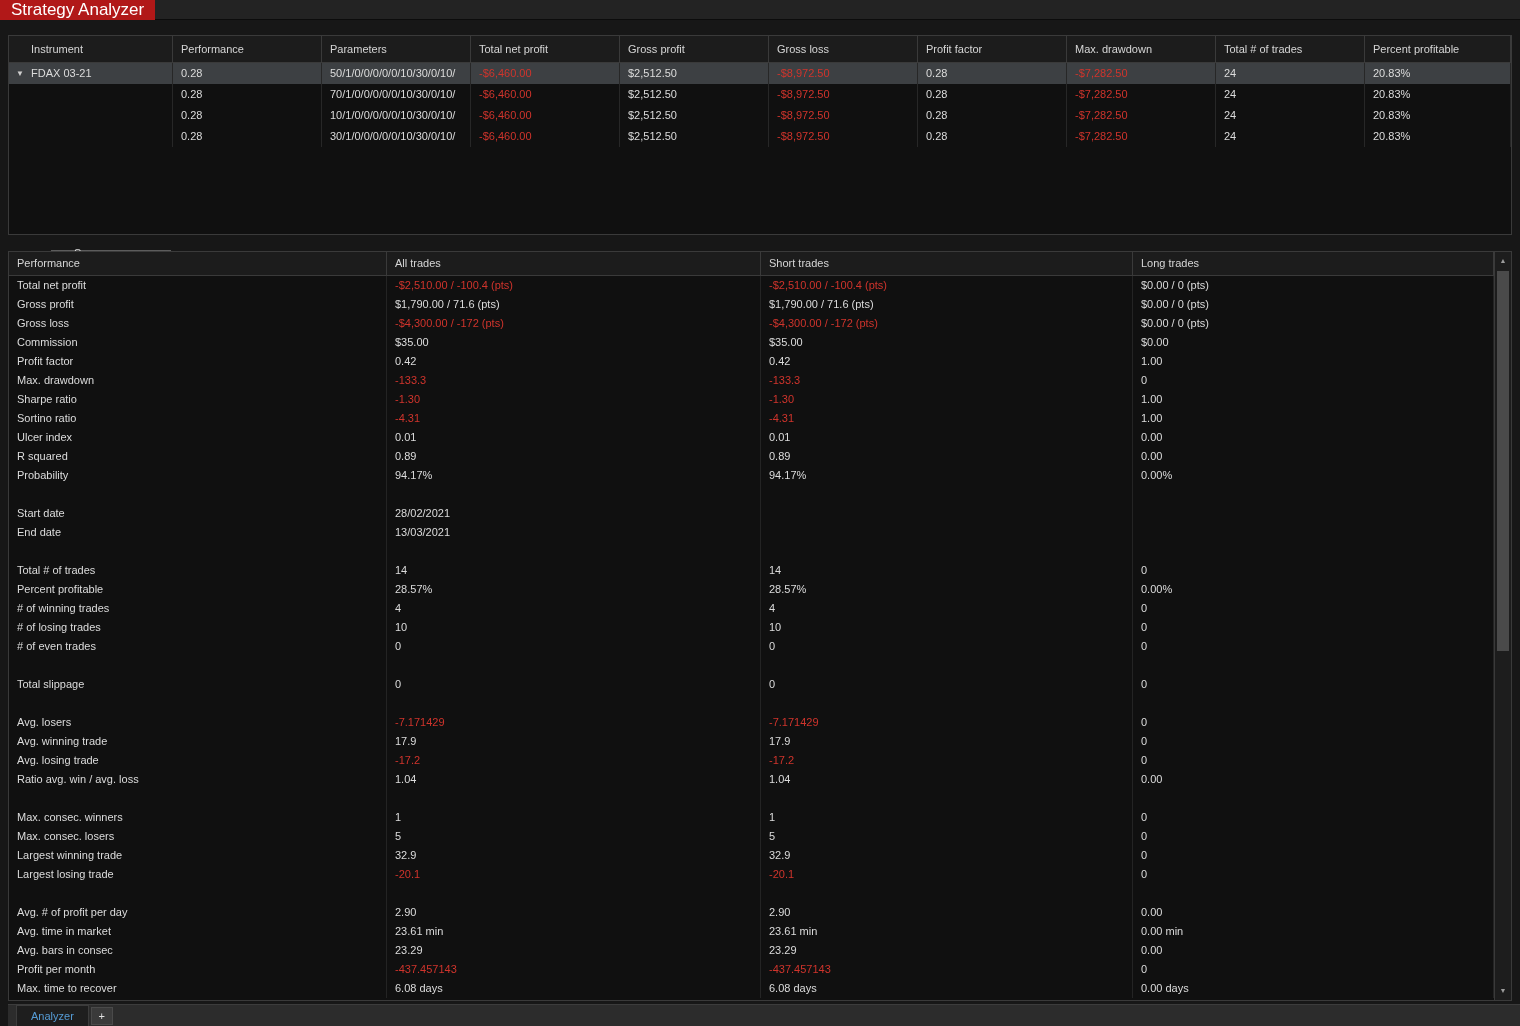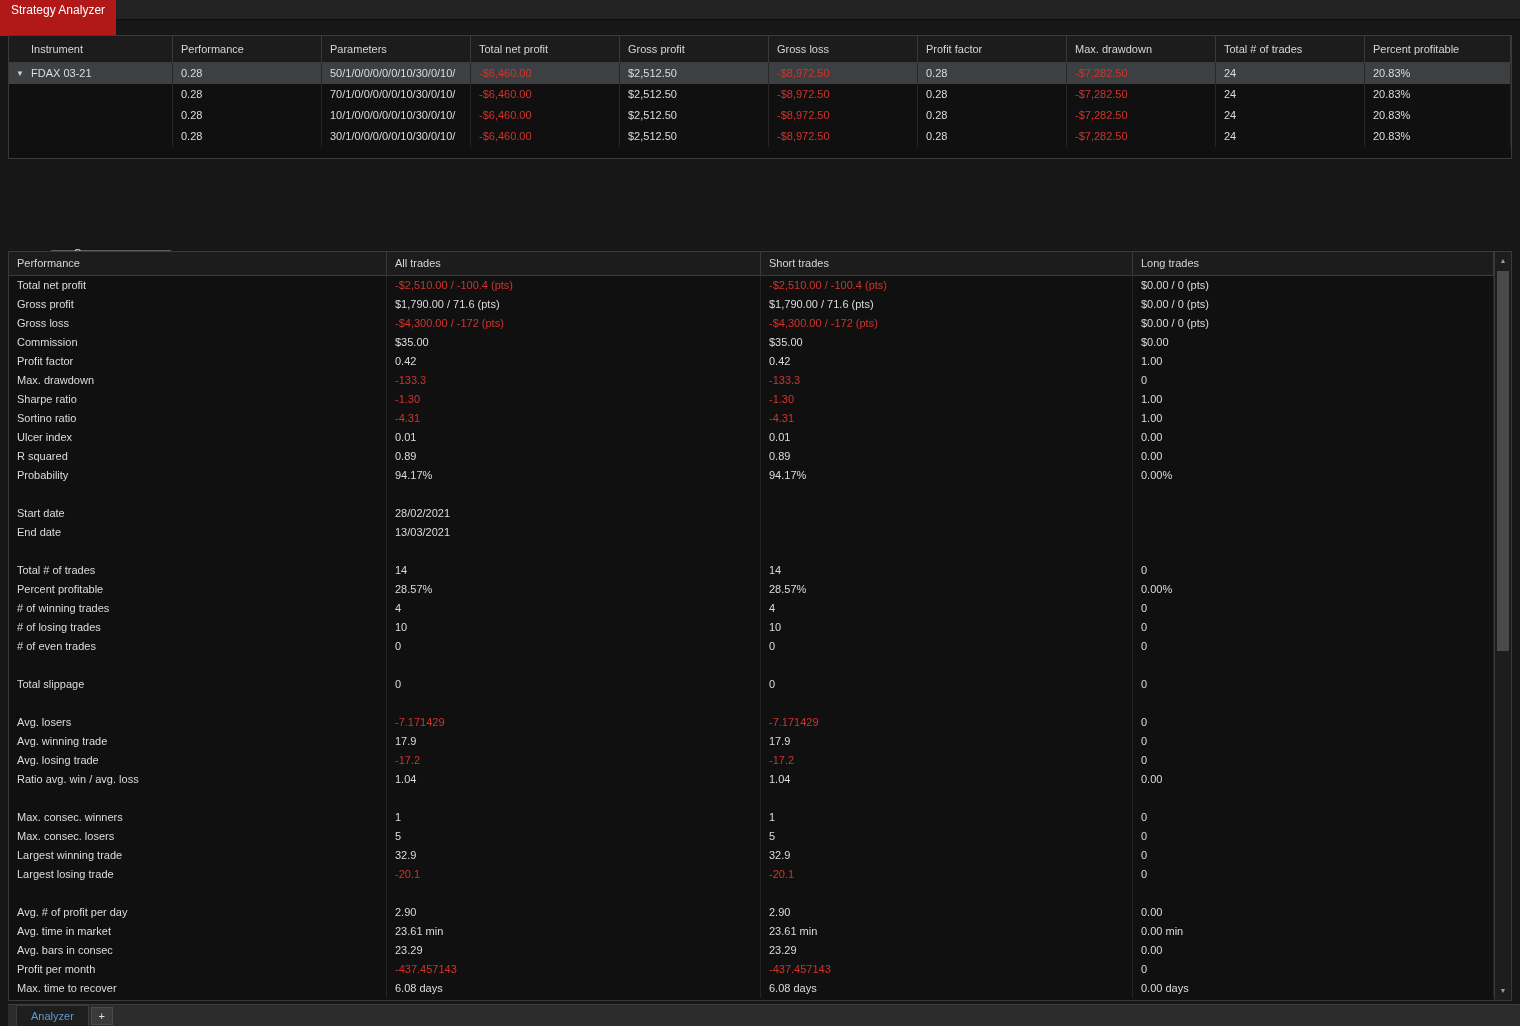"Strategy Analyzer" .title-tab { font-size: 12px -> 17px; height: 36px -> 20px }
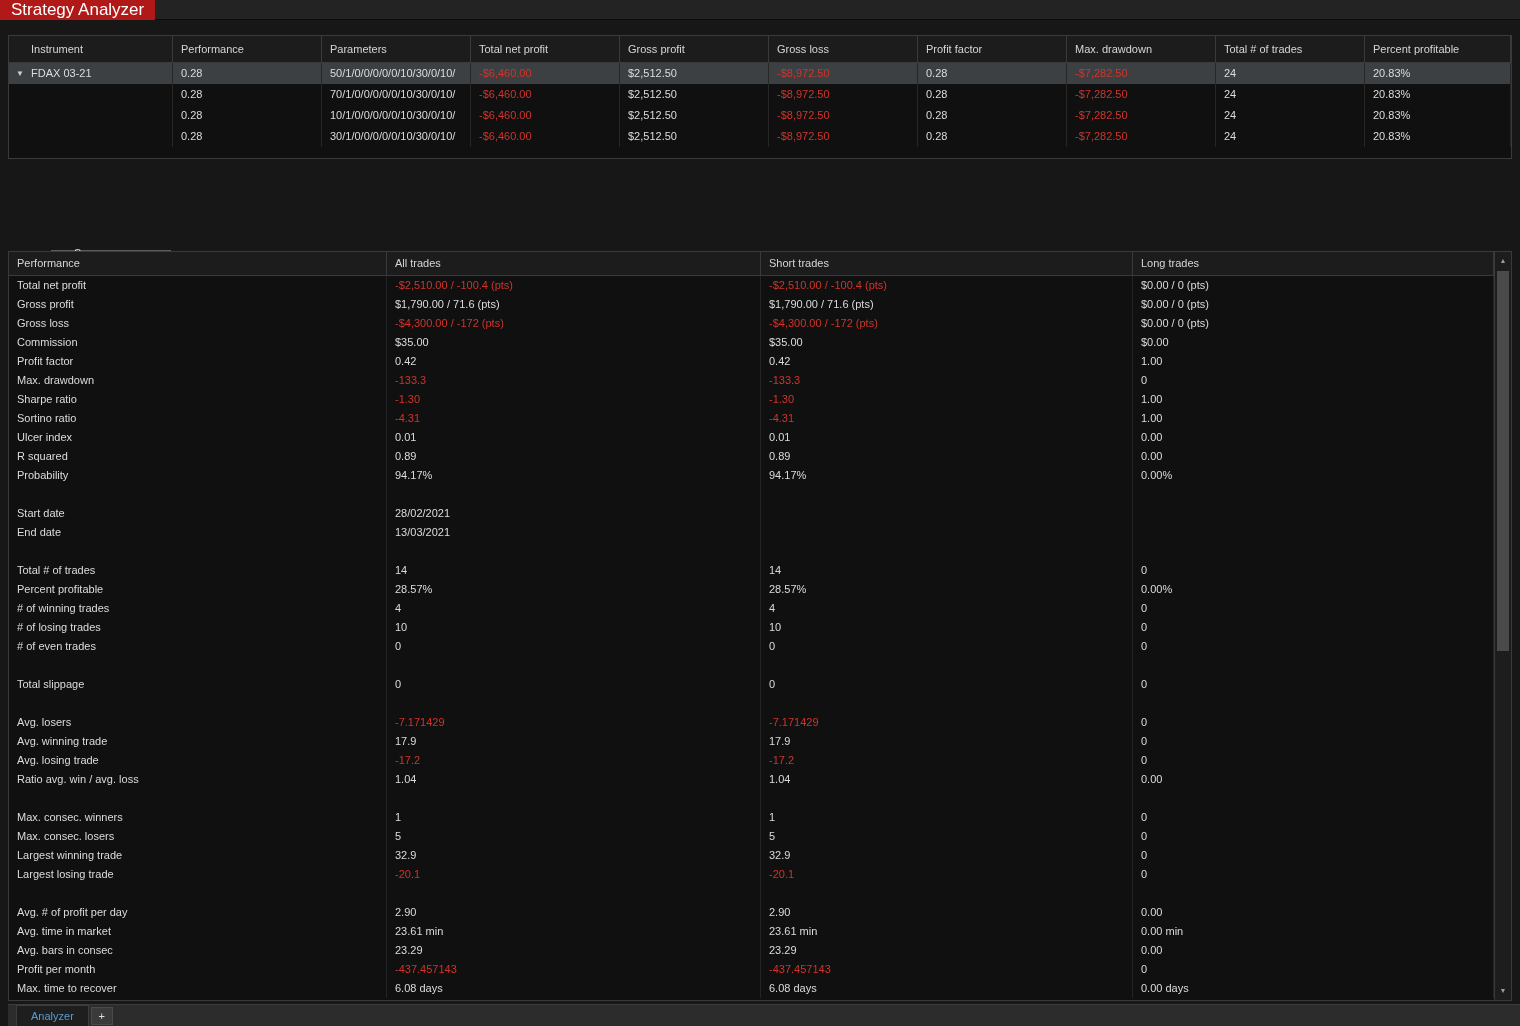"Instrument" .opt-panel { height: 124px -> 200px }
